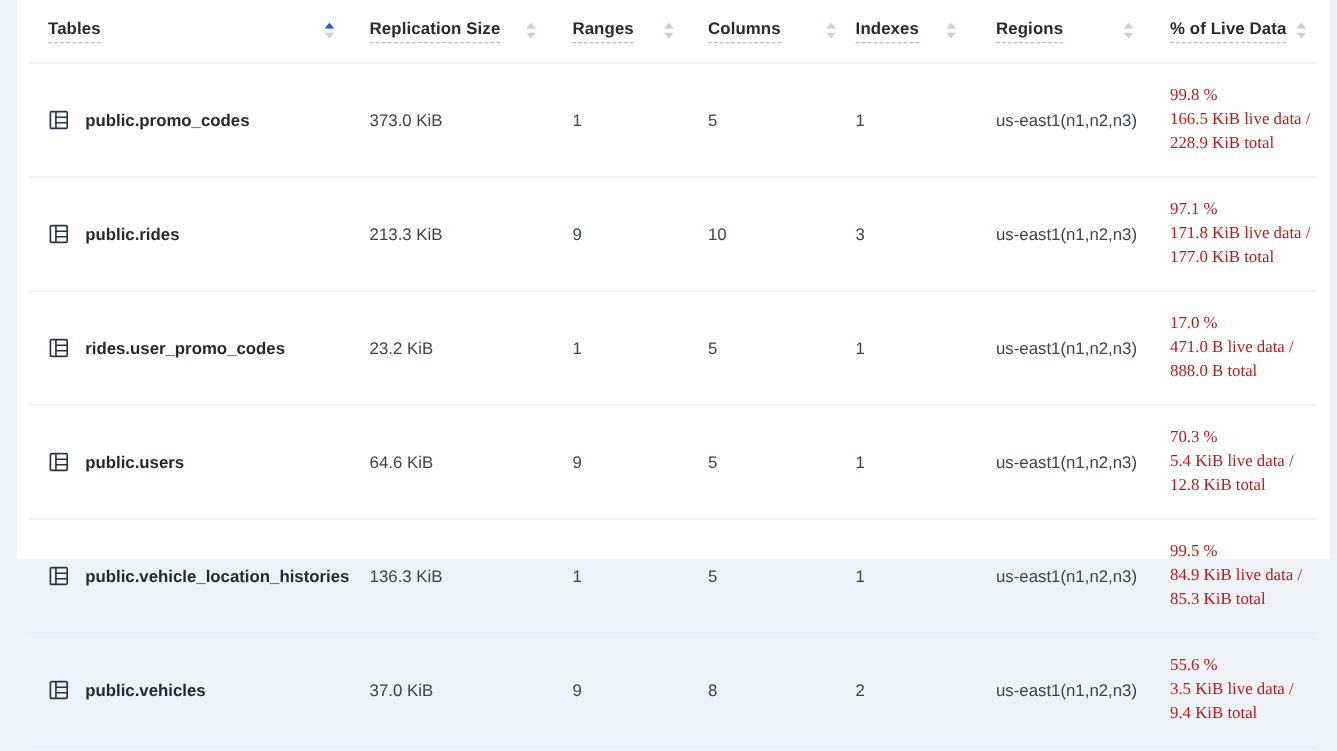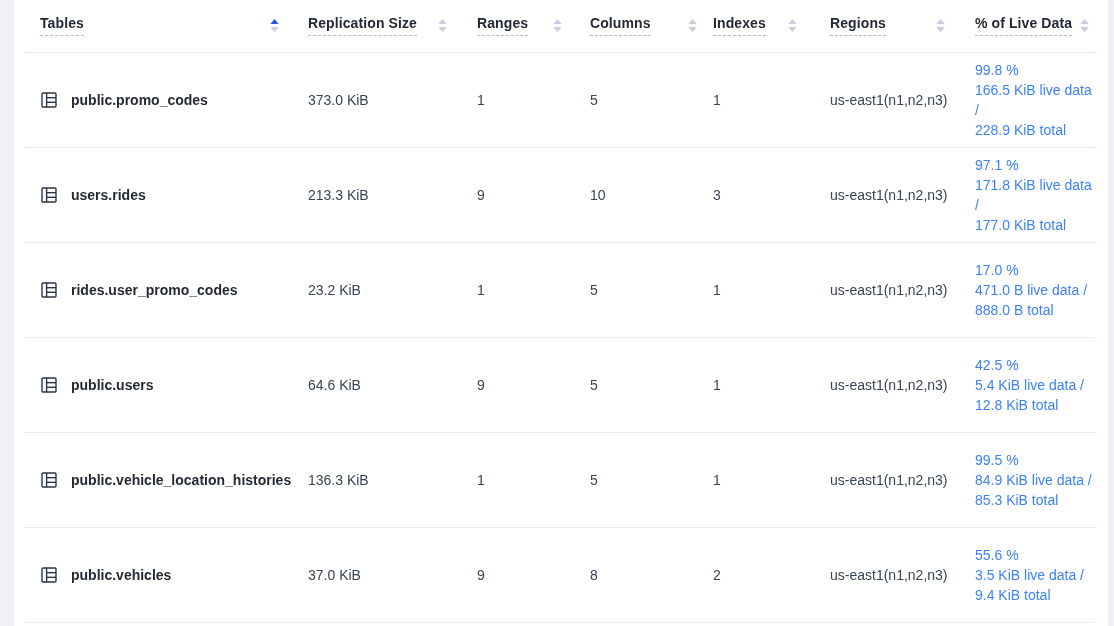"Tables" .card { height: 626px -> 466px }
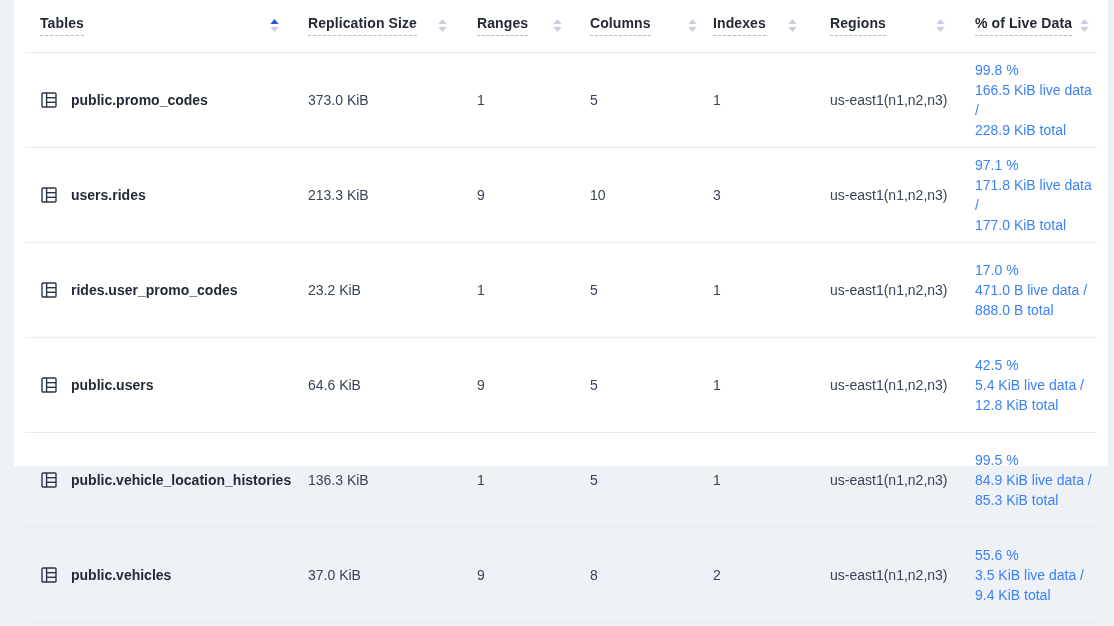"99.8 %" .live-cell div { color: #3b82f6 -> #b91c1c; font-family: none -> Liberation Serif, serif }
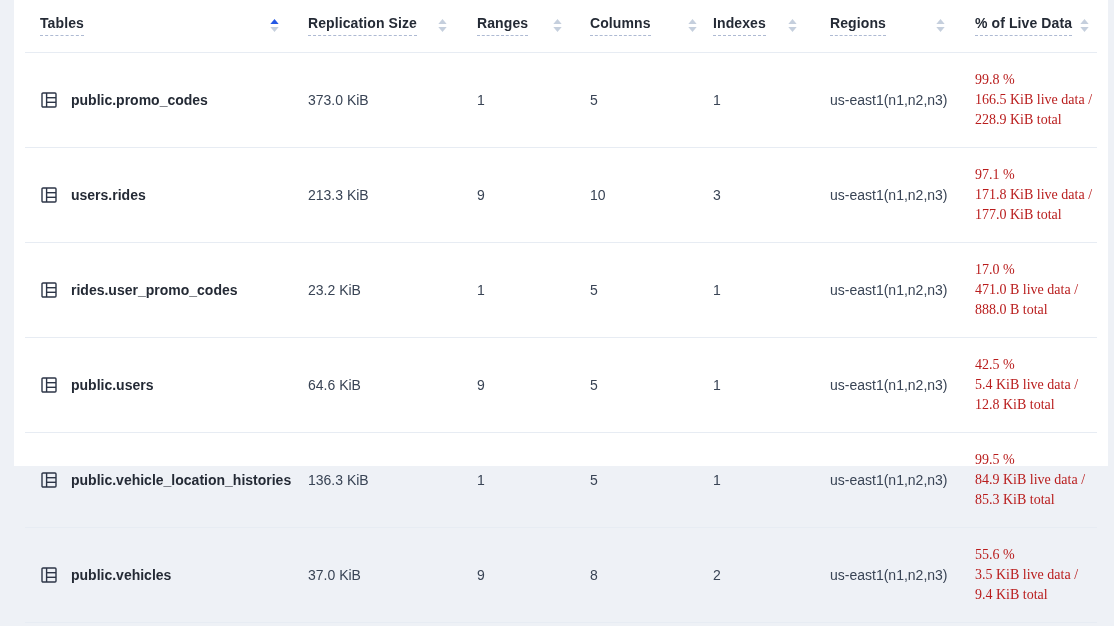"users.rides" span.tbl-name { text: users.rides -> public.rides }
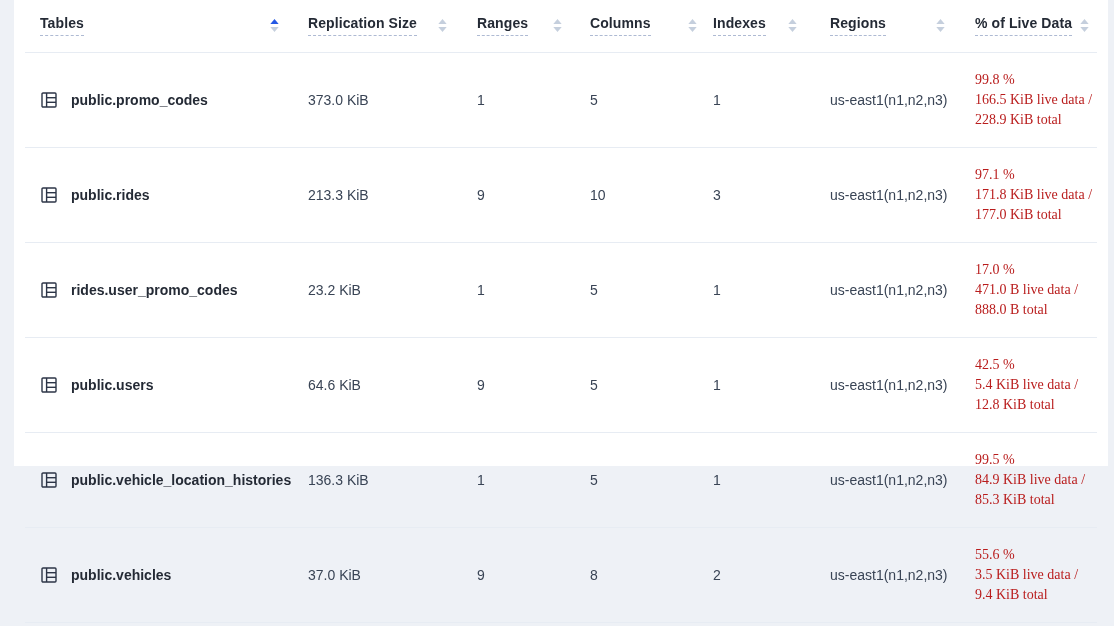"42.5 %" div { text: 42.5 -> 70.3 }
